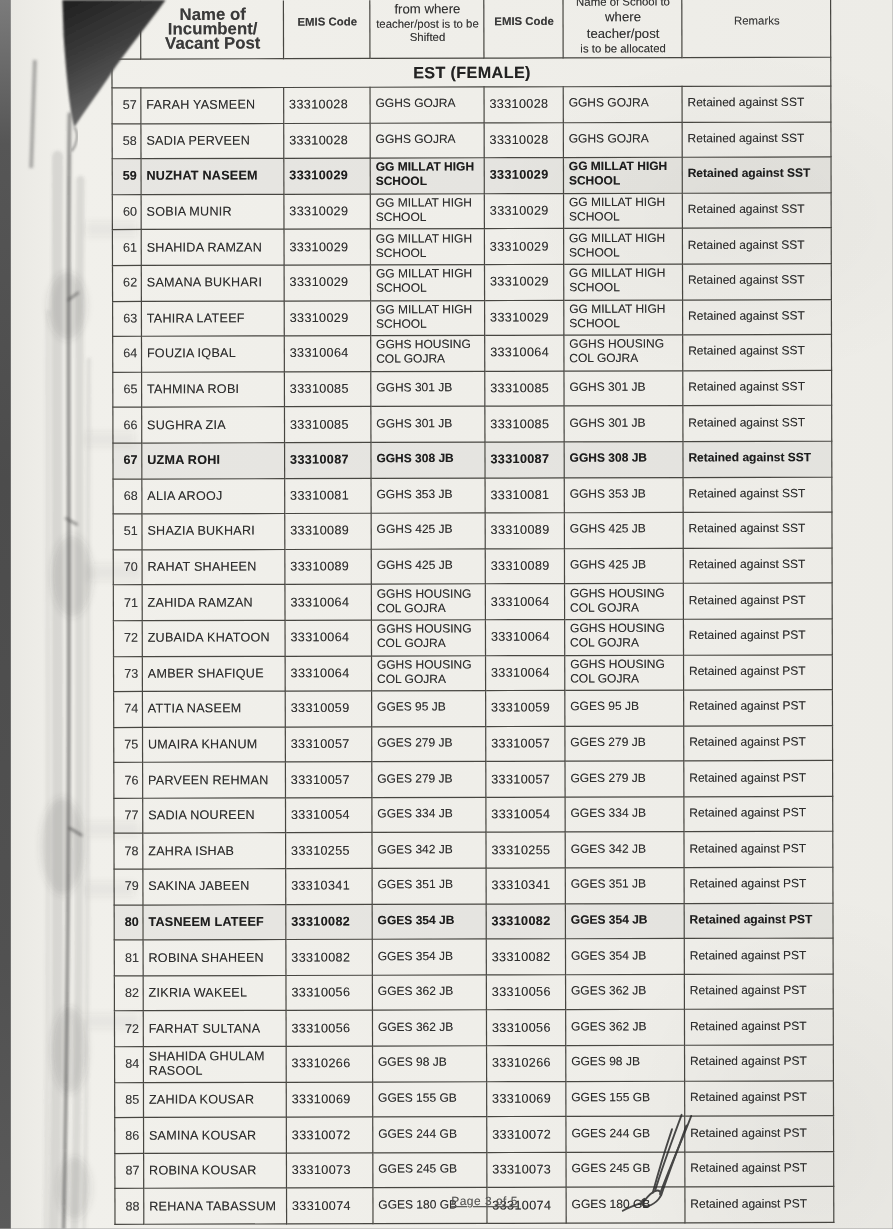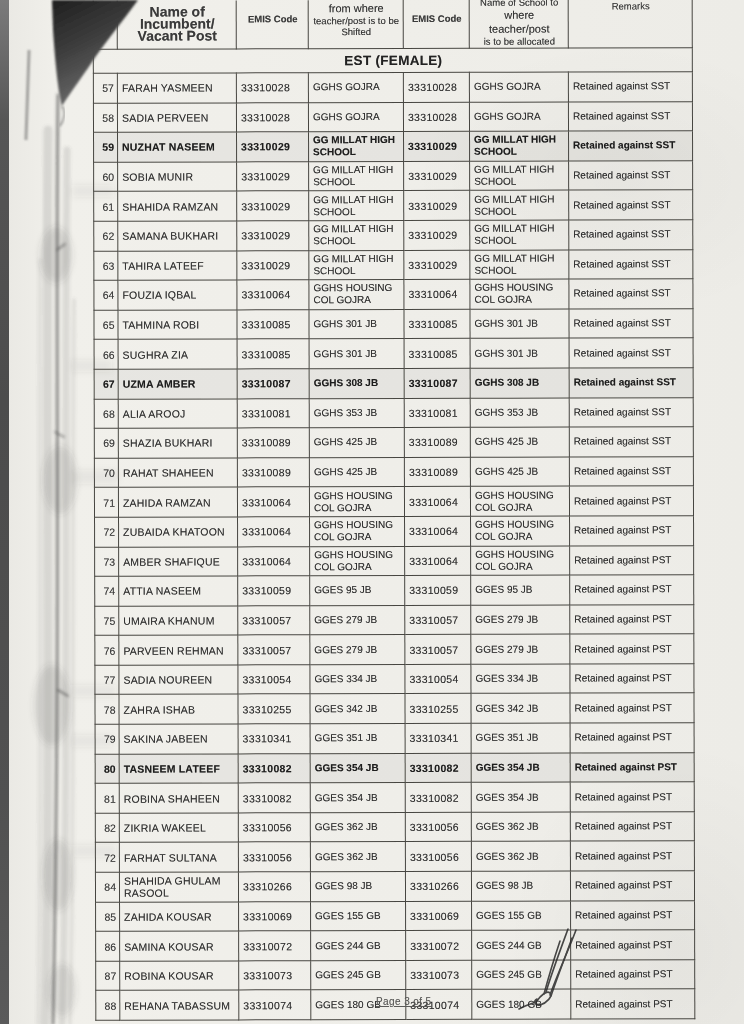"Remarks" th.h-remarks .hdr-inner { padding-top: none -> 12px }
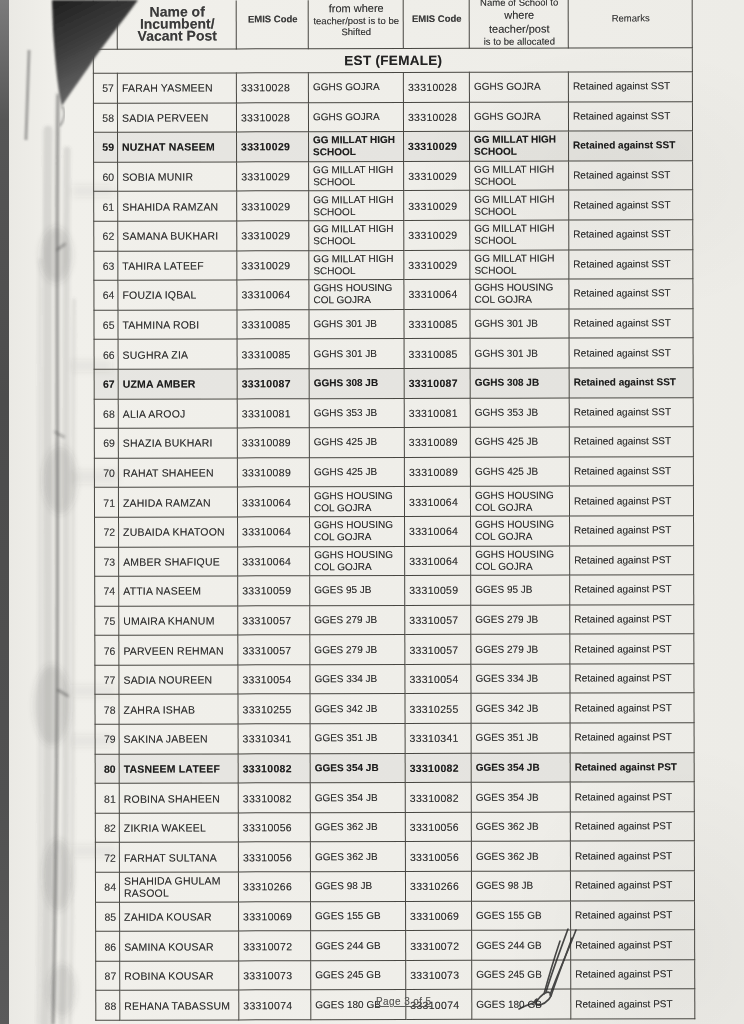"UZMA AMBER" td.name { text: AMBER -> ROHI }
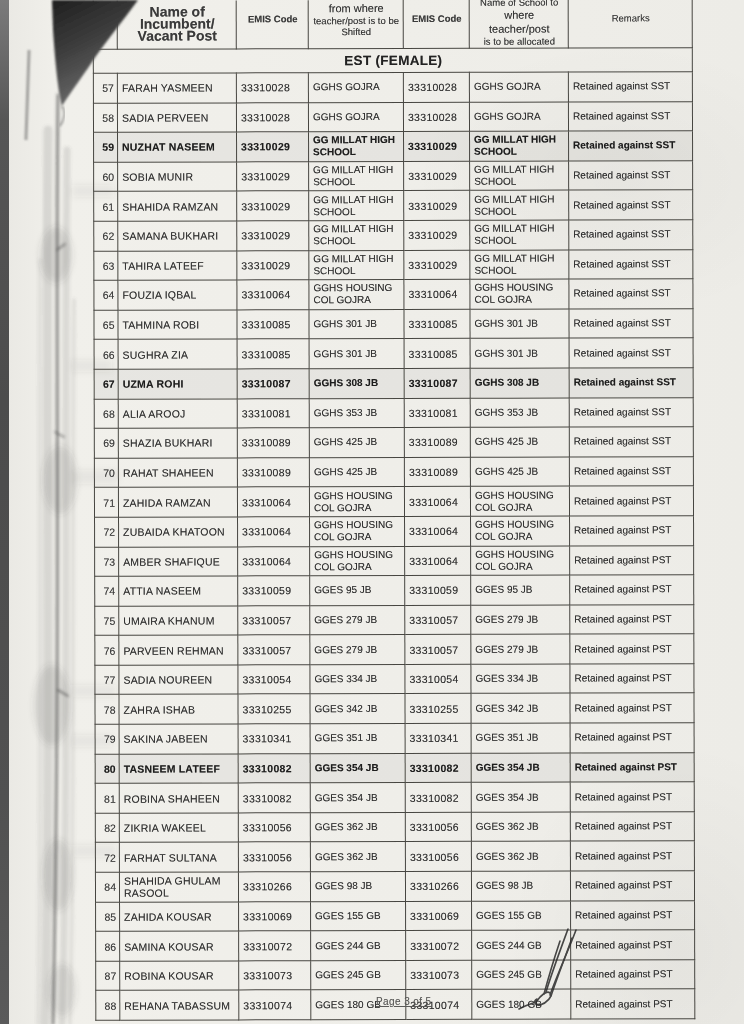"69" td.no { text: 69 -> 51 }
